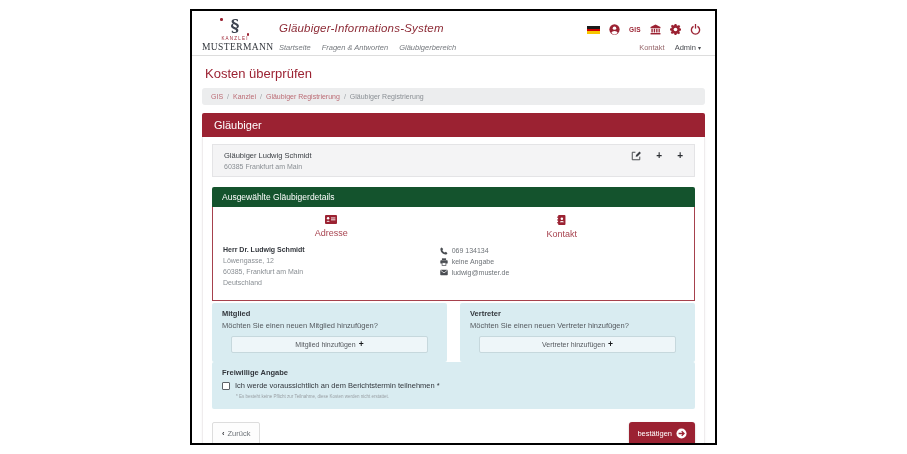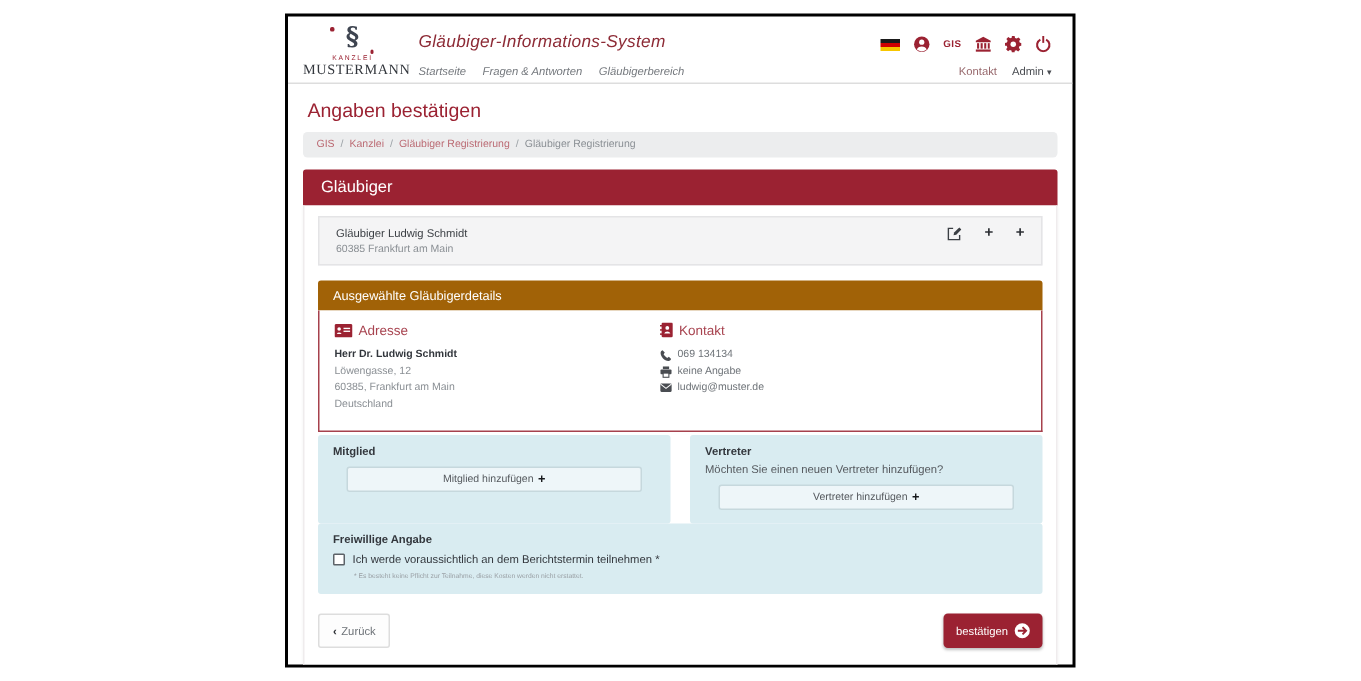"Angaben bestätigen" div.page-title { text: Angaben bestätigen -> Kosten überprüfen }
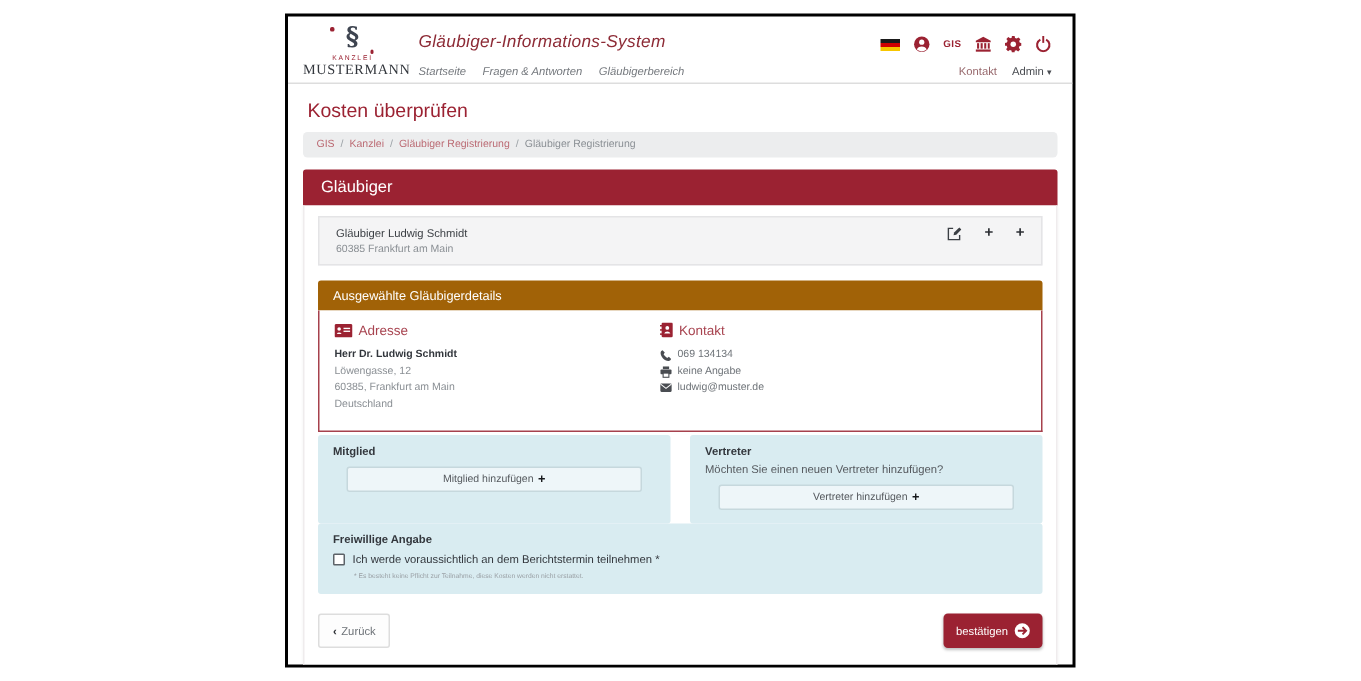"Ausgewählte Gläubigerdetails" .det-hdr { background: #a16207 -> #14532d }
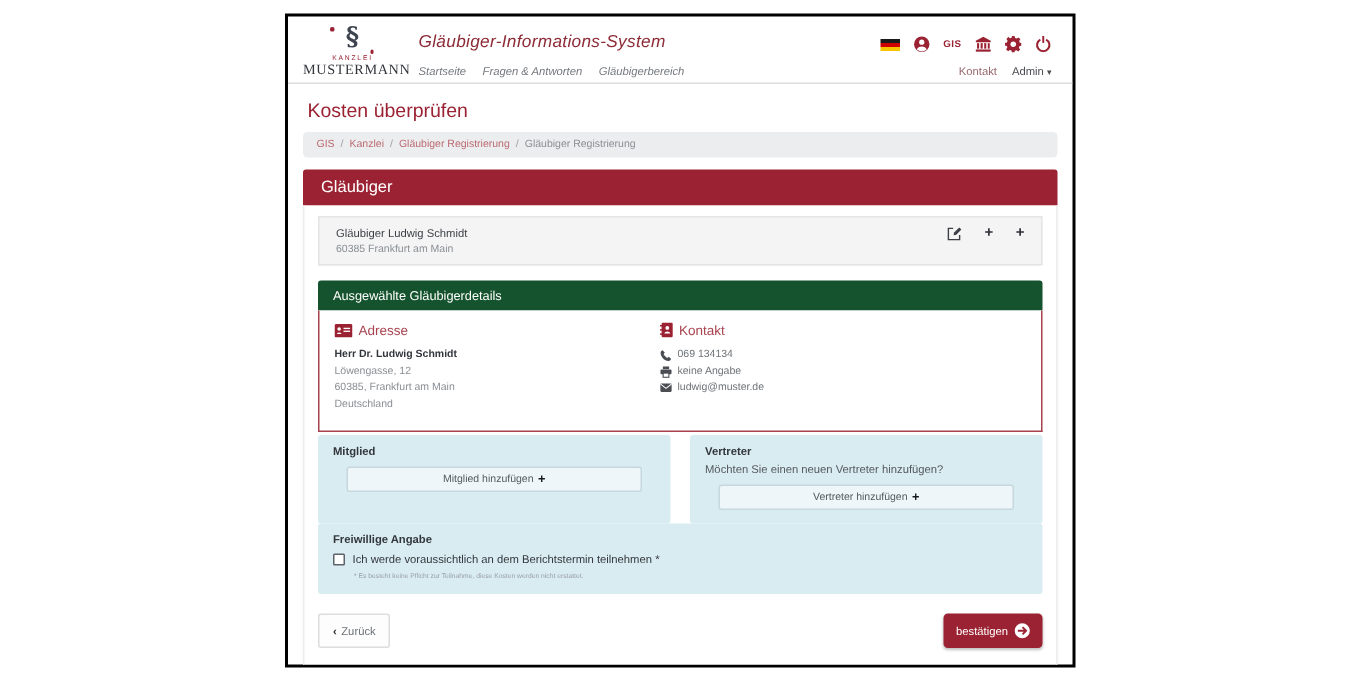"Adresse" .det-heading { flex-direction: none -> column }
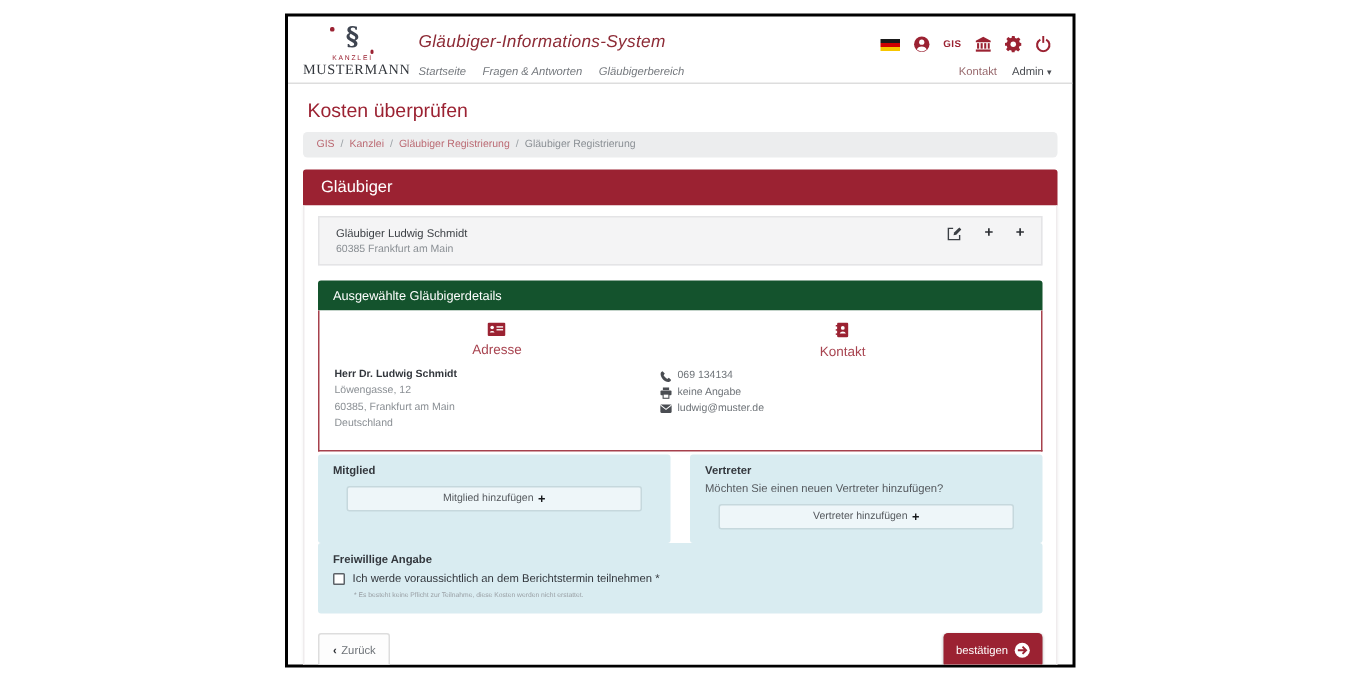"Möchten Sie einen neuen Mitglied" div.pb-q { html: none -> <div>Möchten Sie einen neuen Mitglied hinzufügen?</div> }
